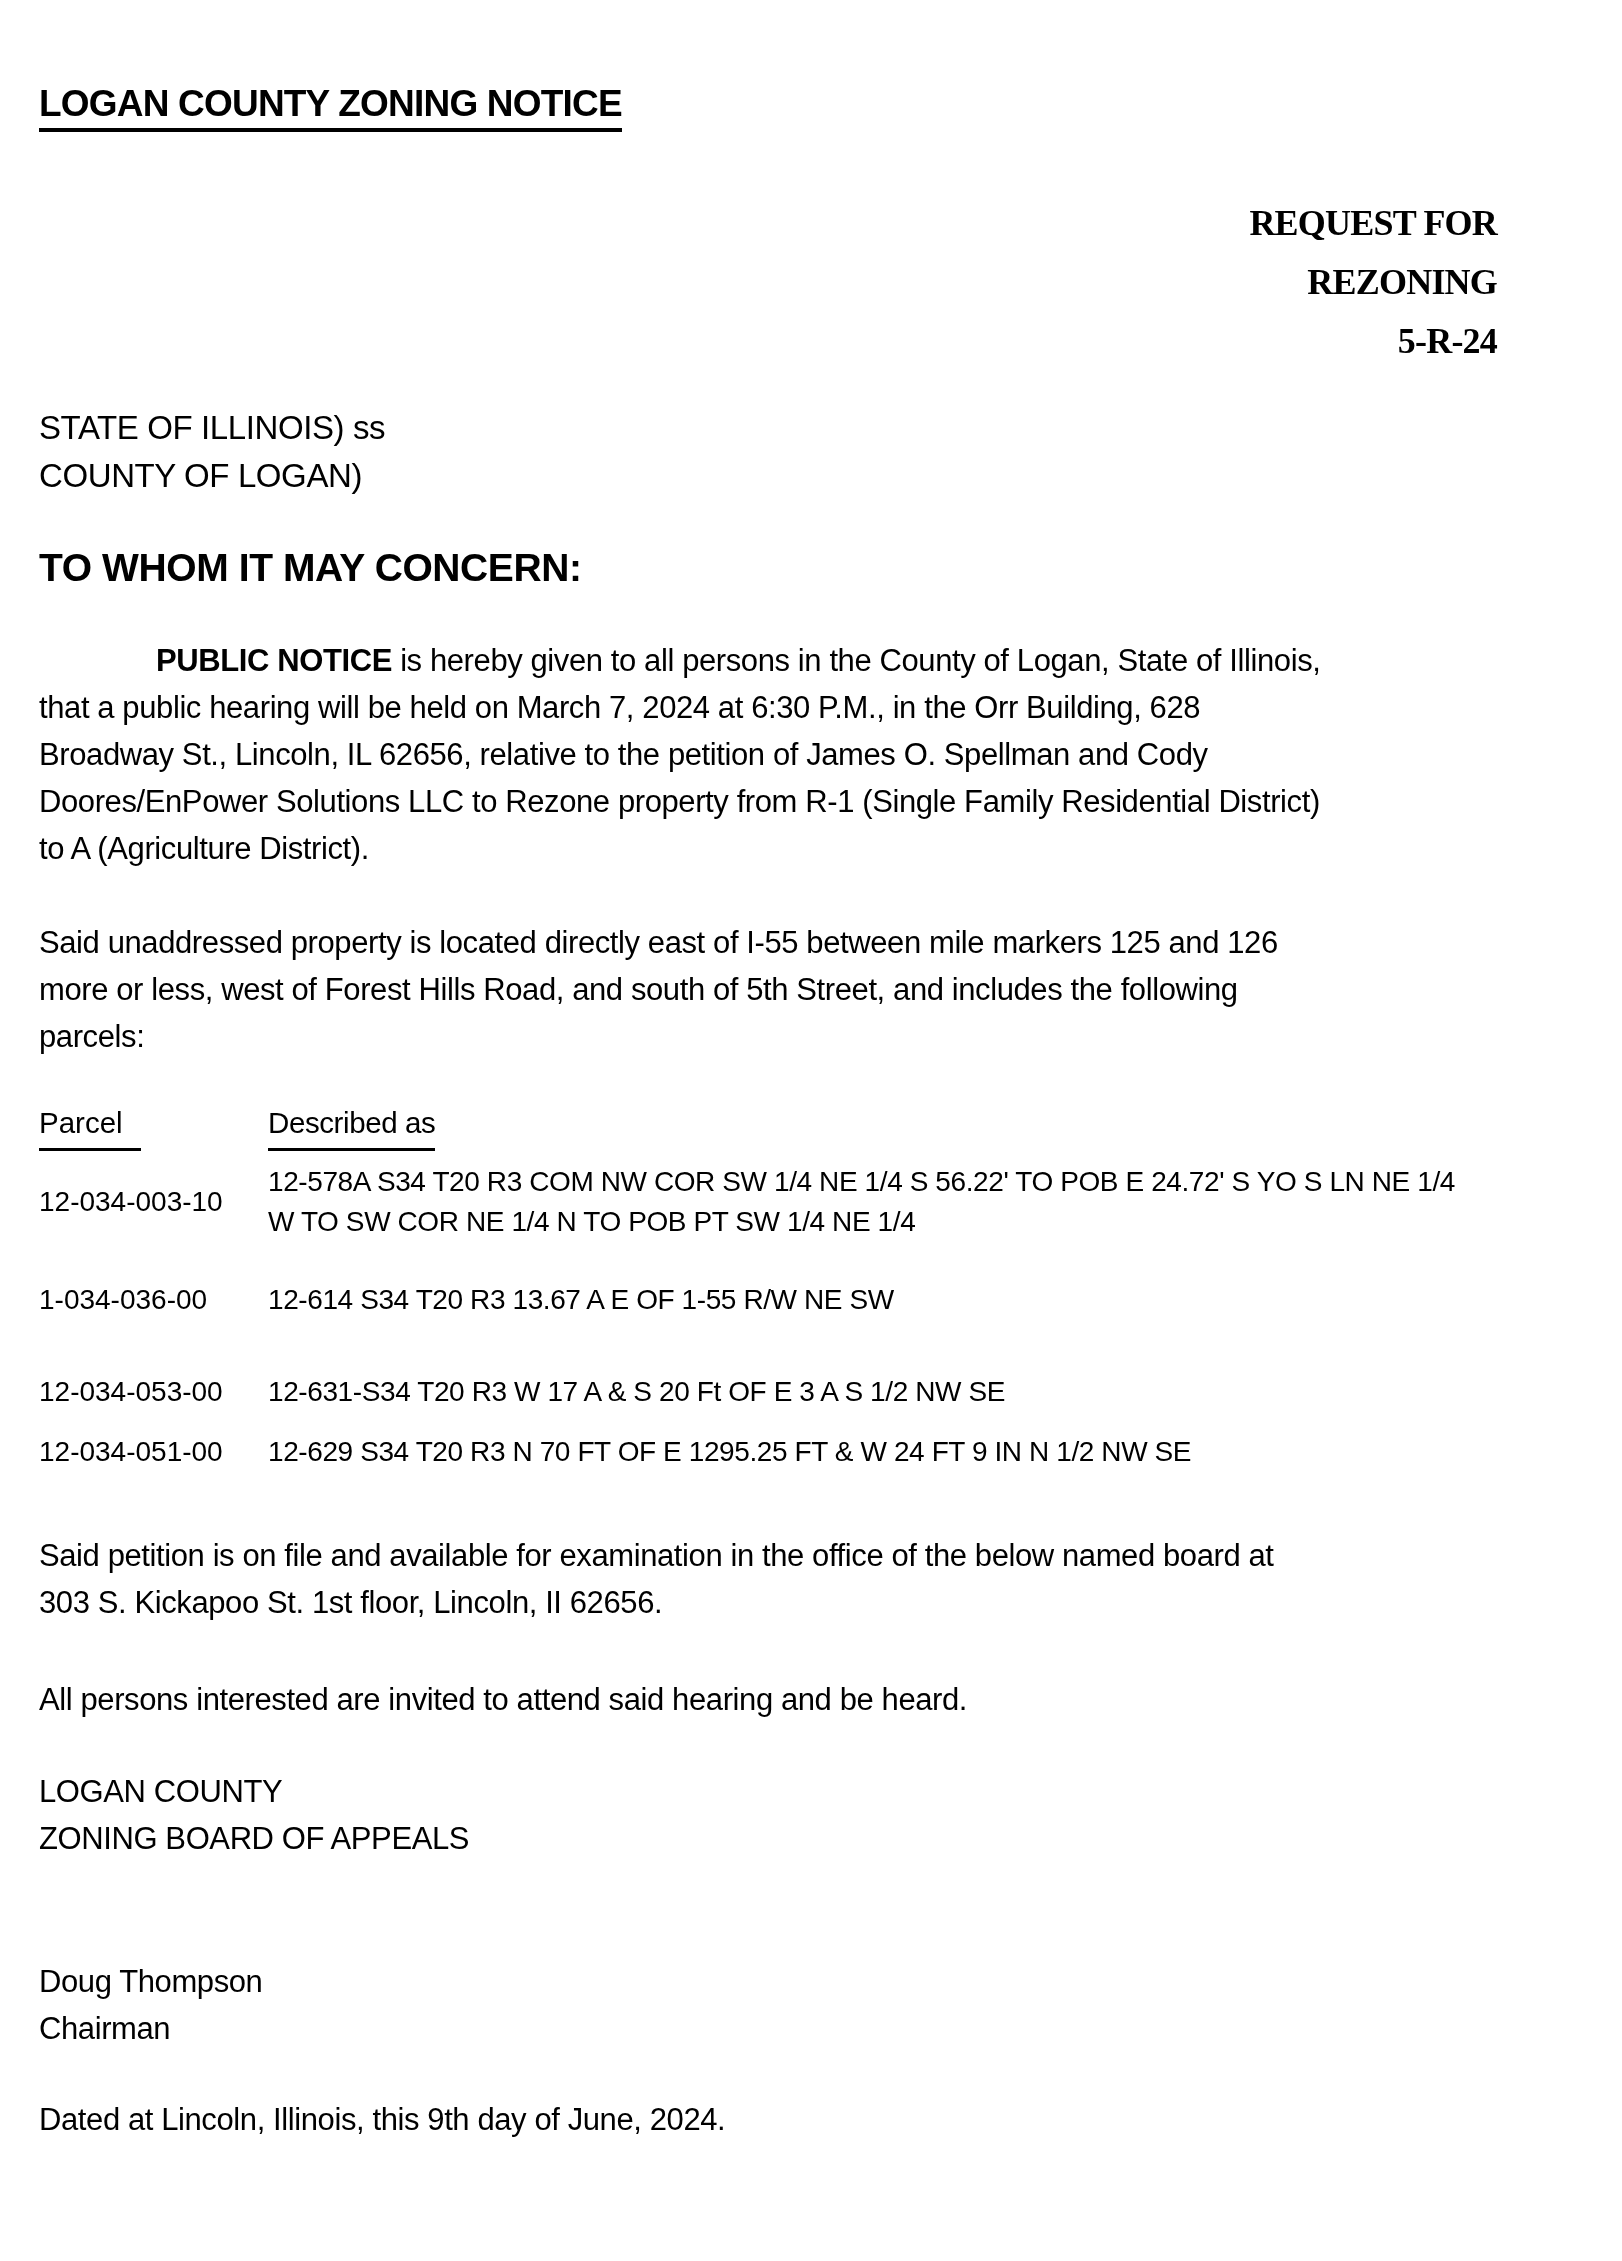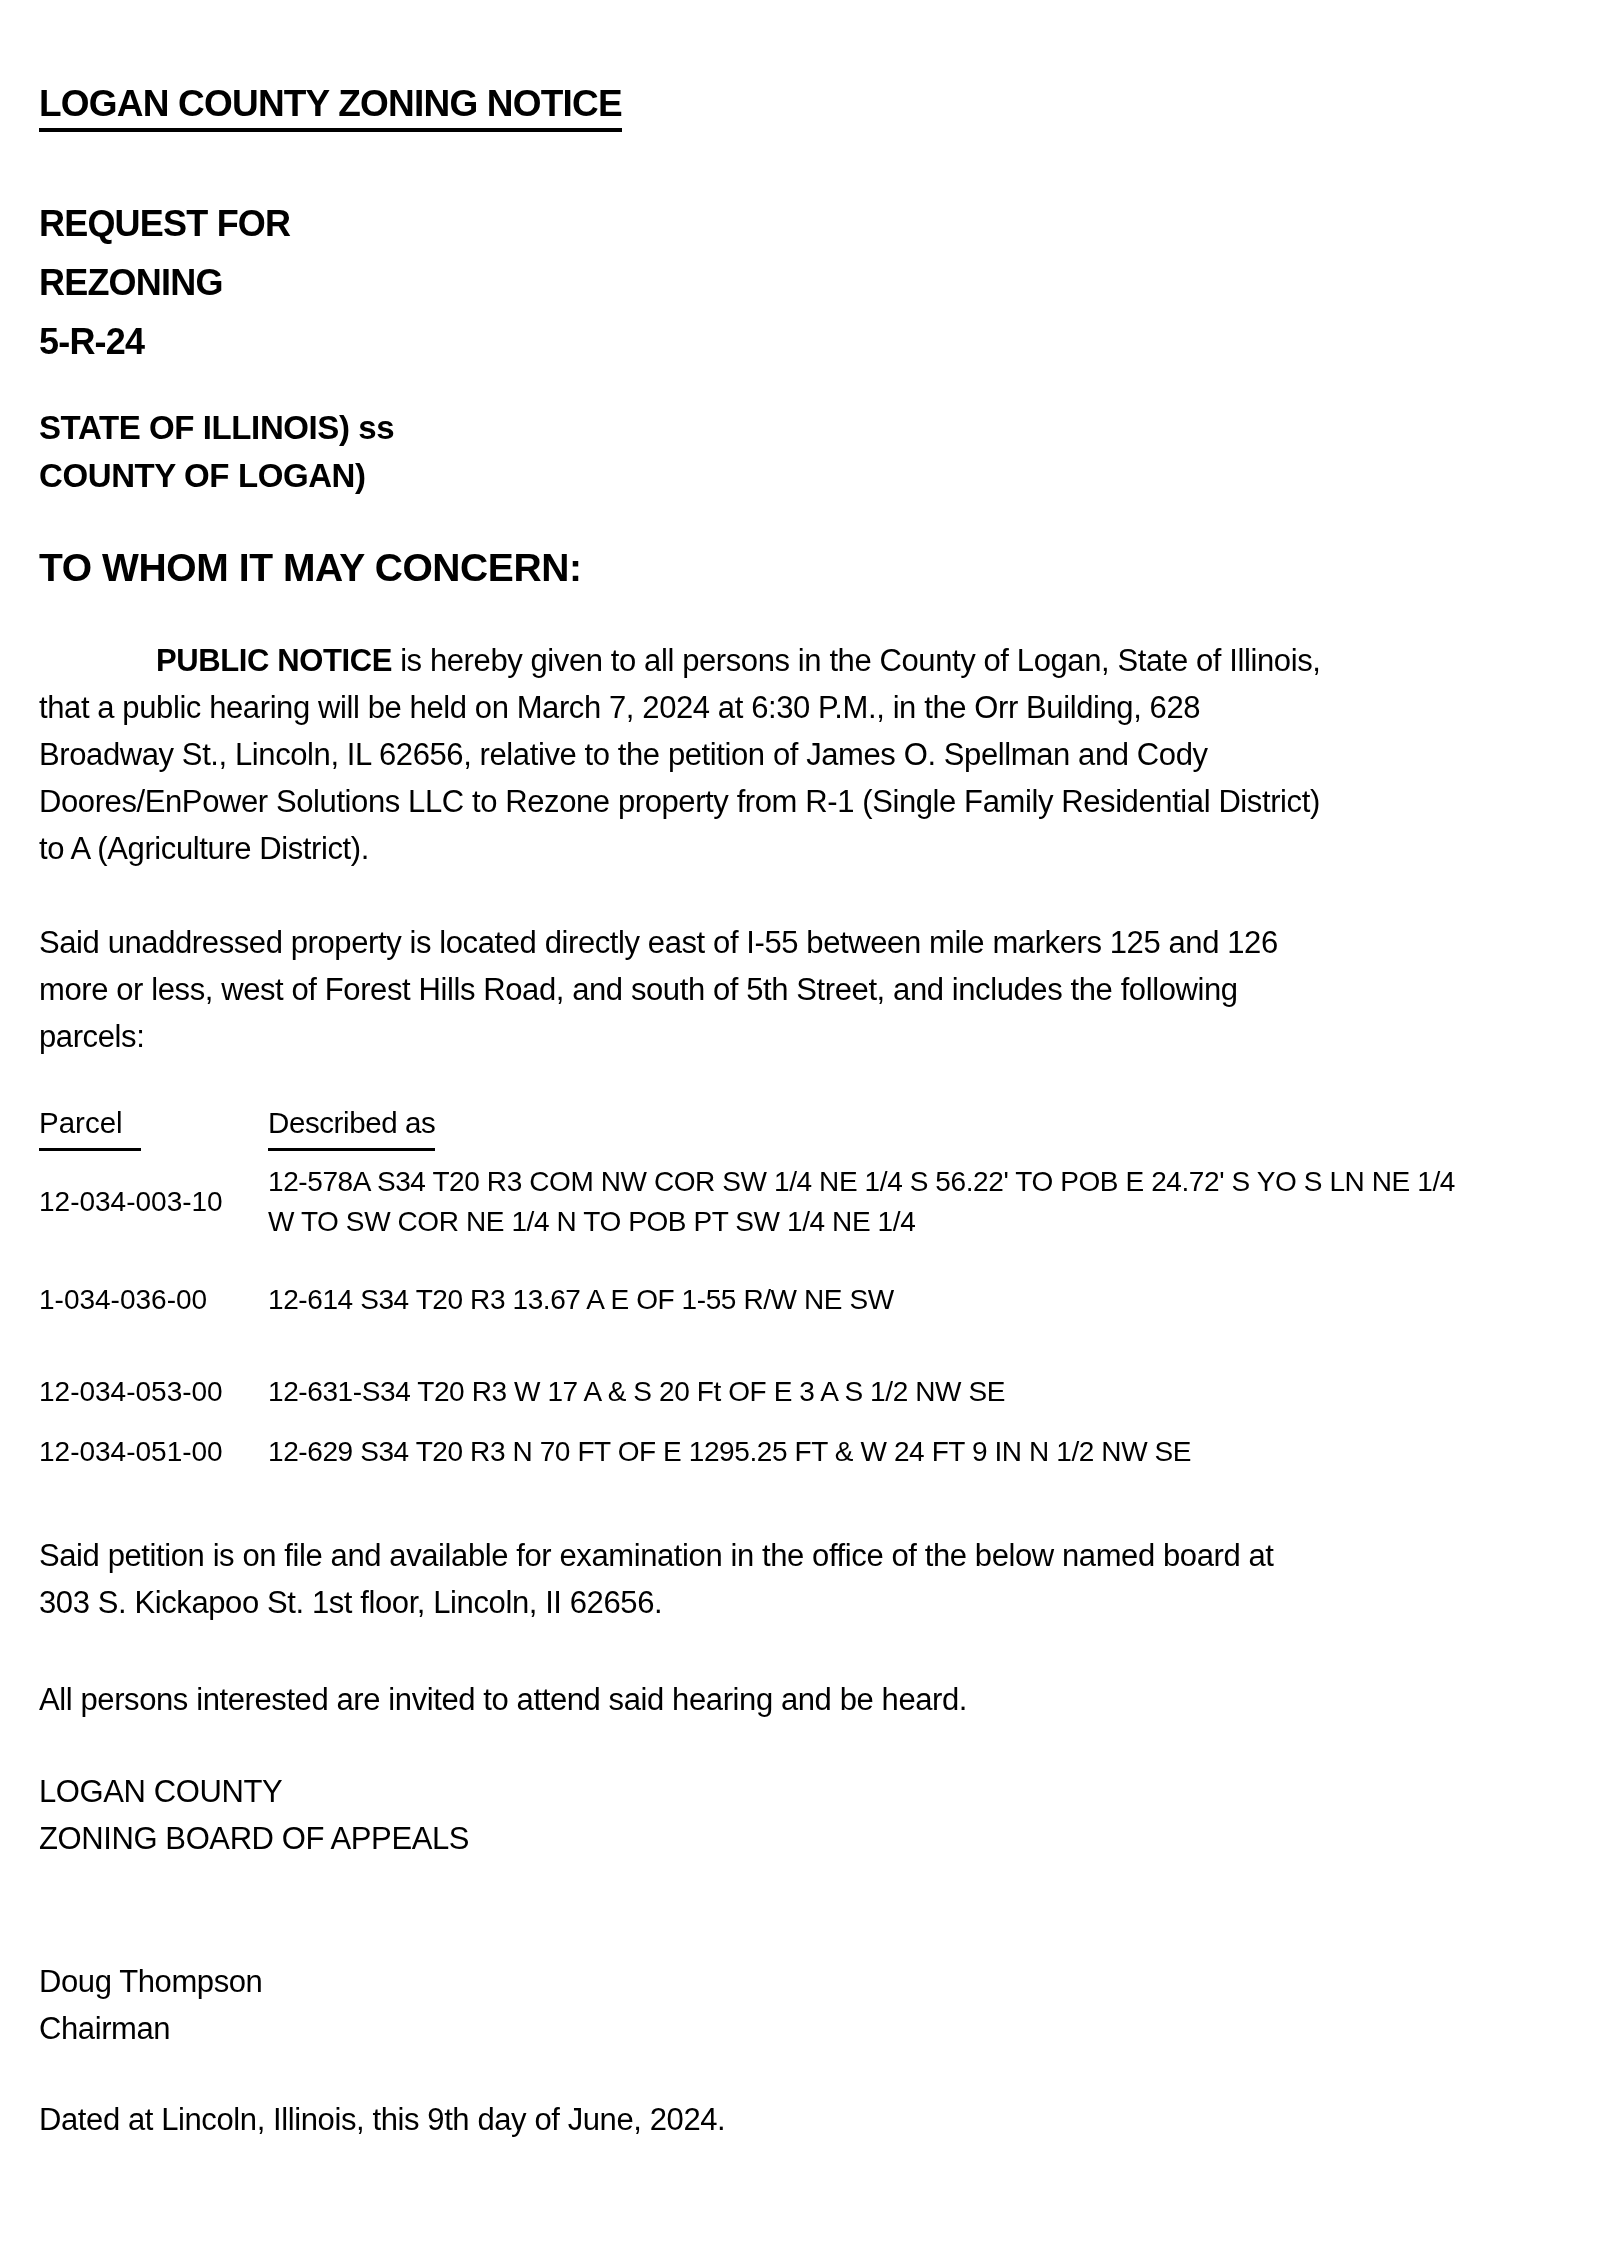"REQUEST FOR" .request { font-family: none -> Liberation Serif, serif; text-align: left -> right }
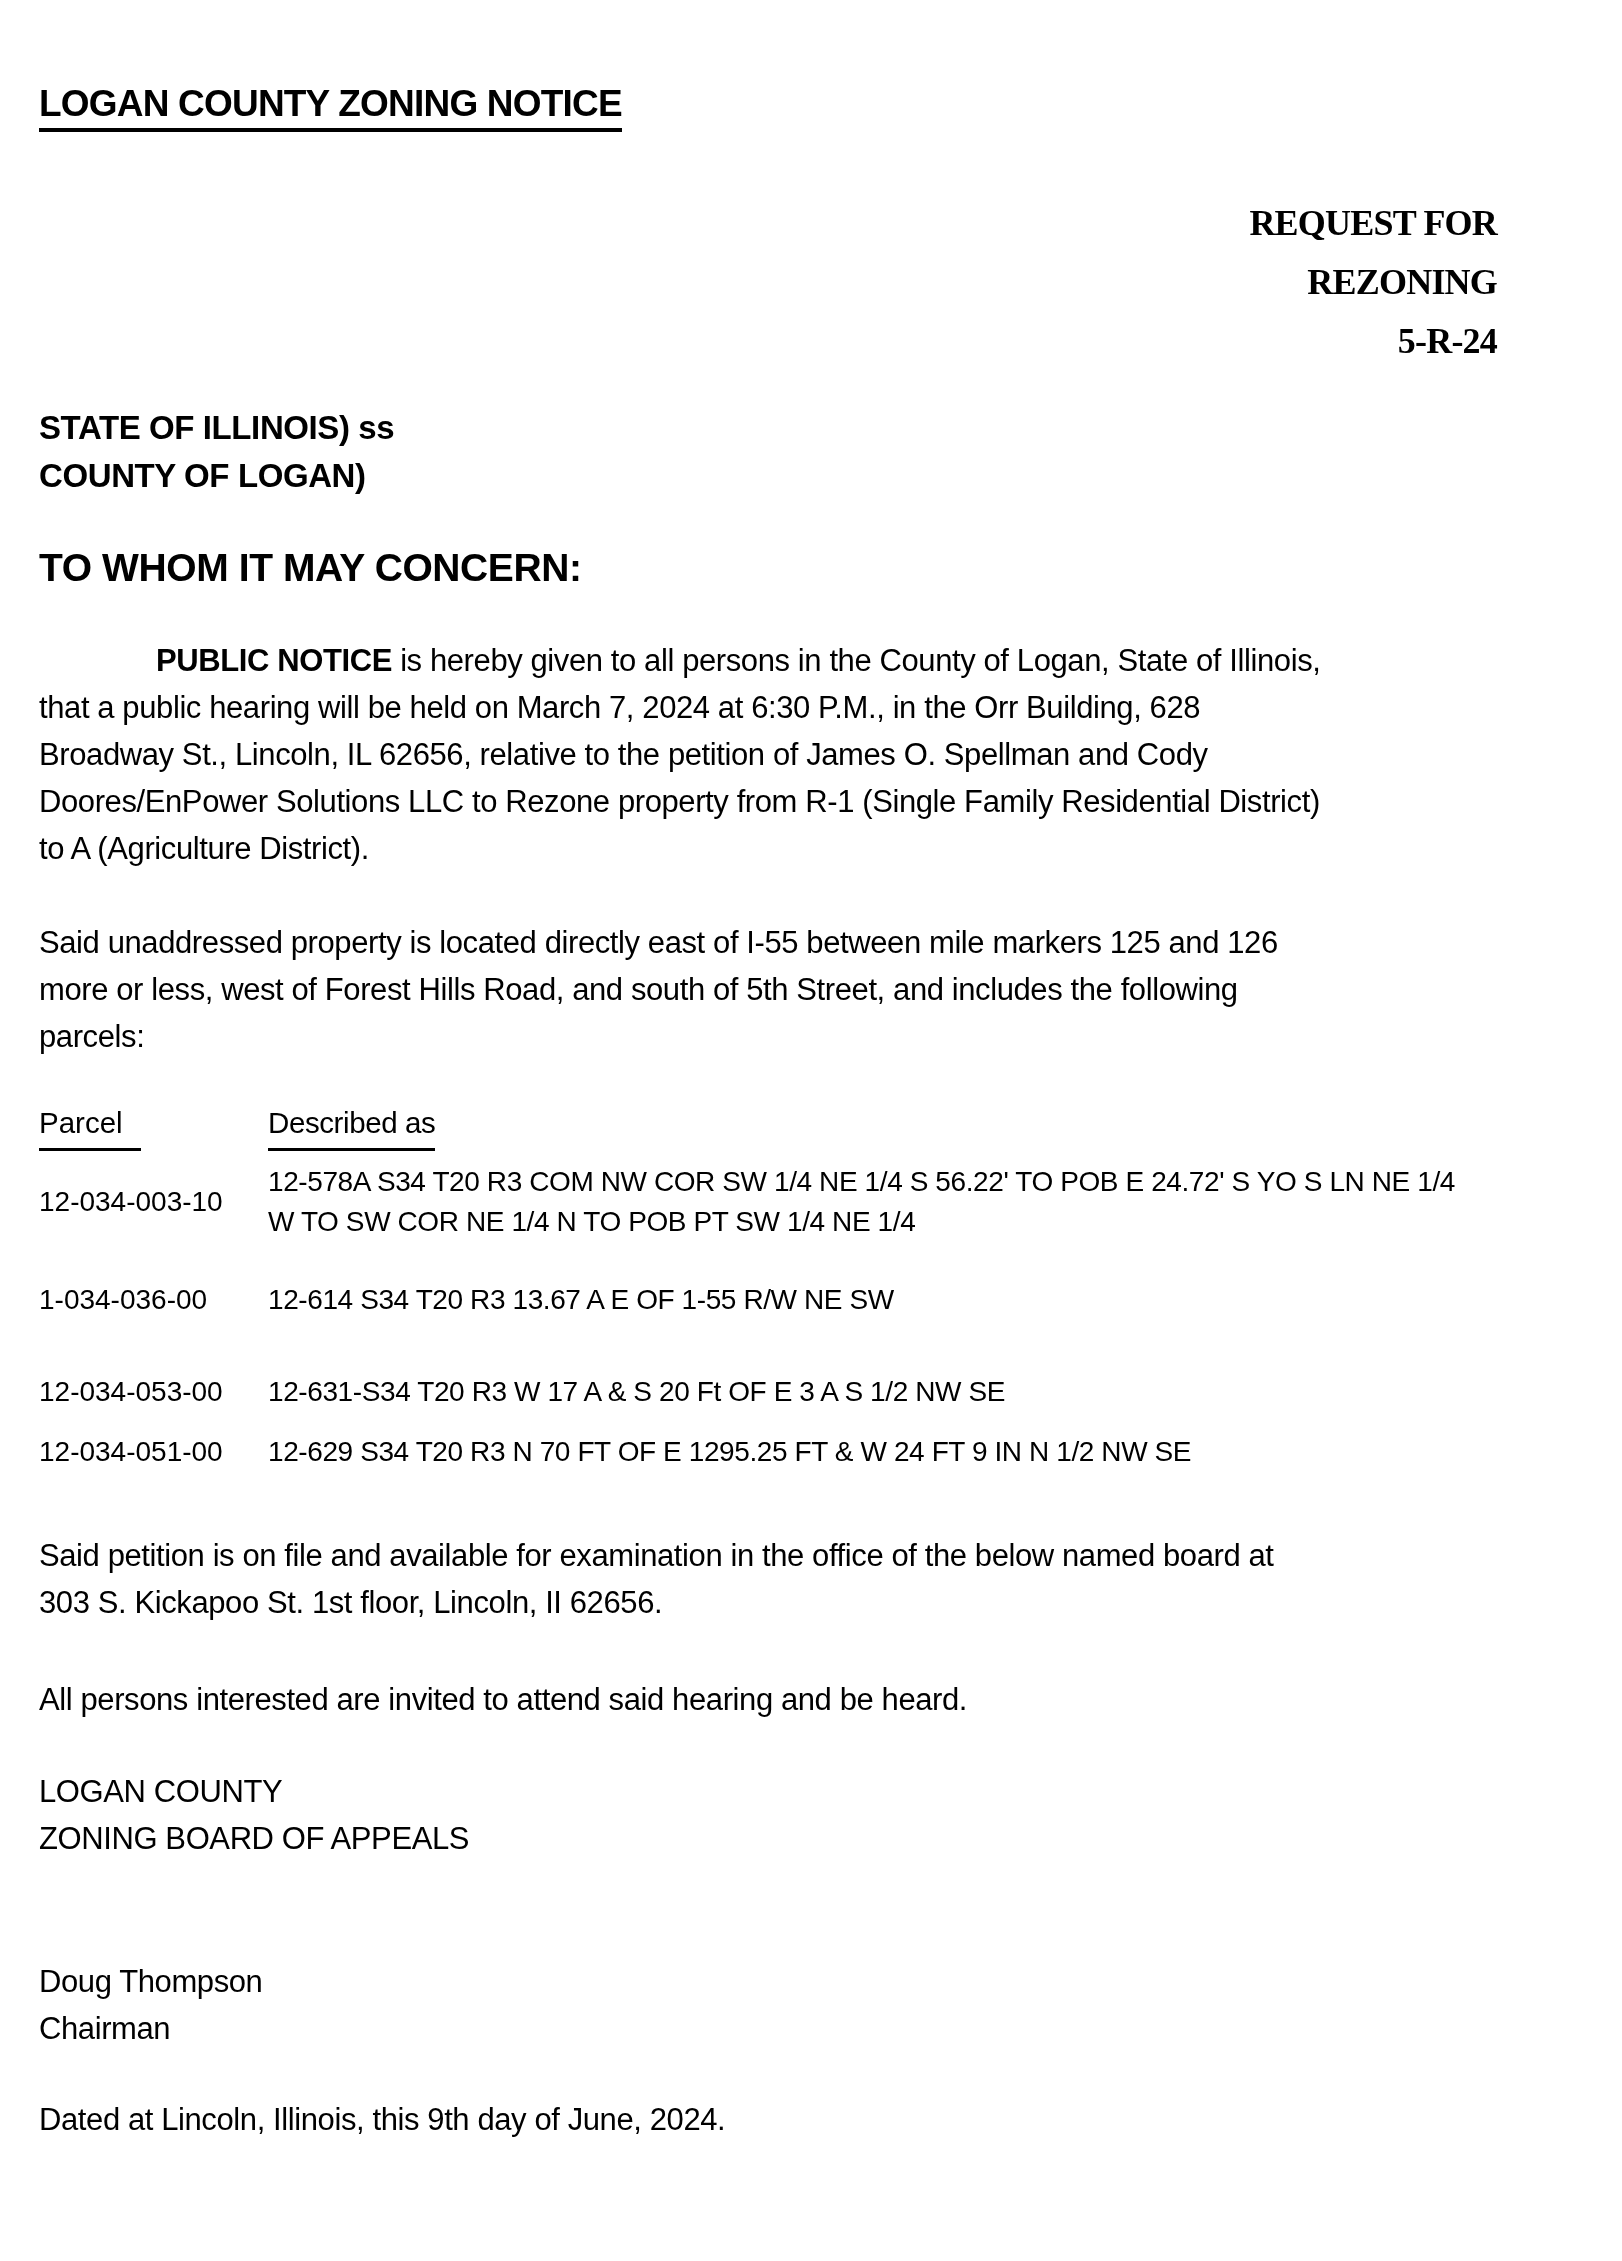"STATE OF ILLINOIS) ss" .jurisdiction { font-weight: bold -> normal }
